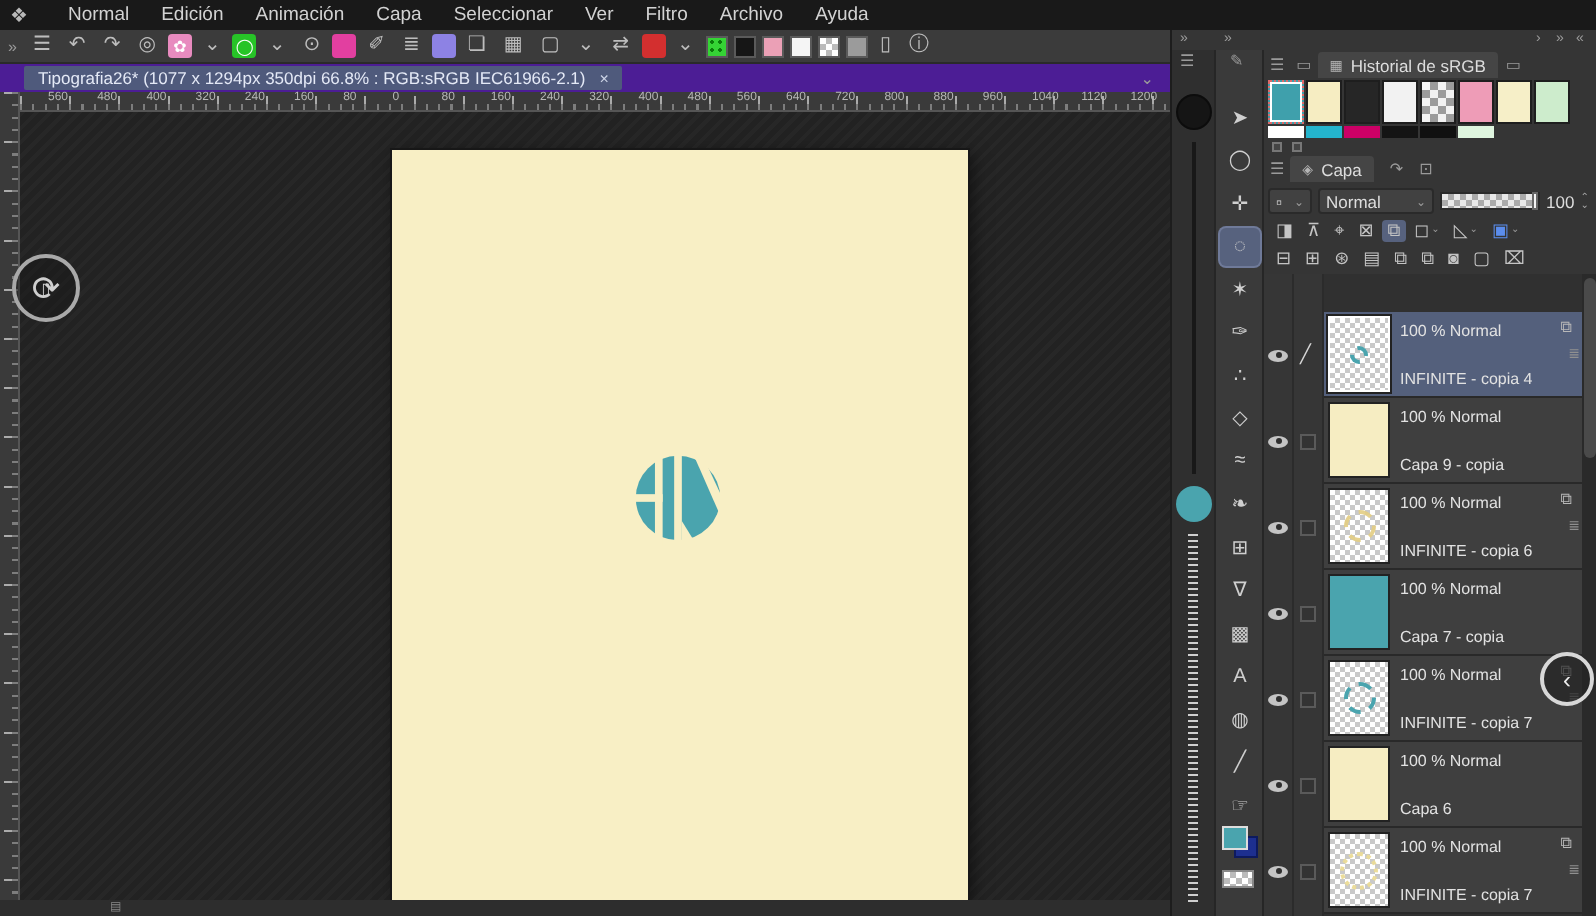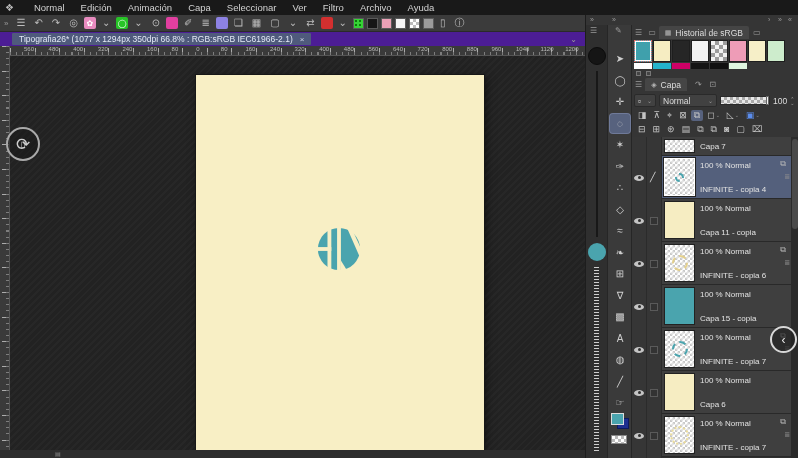"Capa 7" div.lrow { html: <div> <div></div> <div>Capa 7</div> </div> -> none }
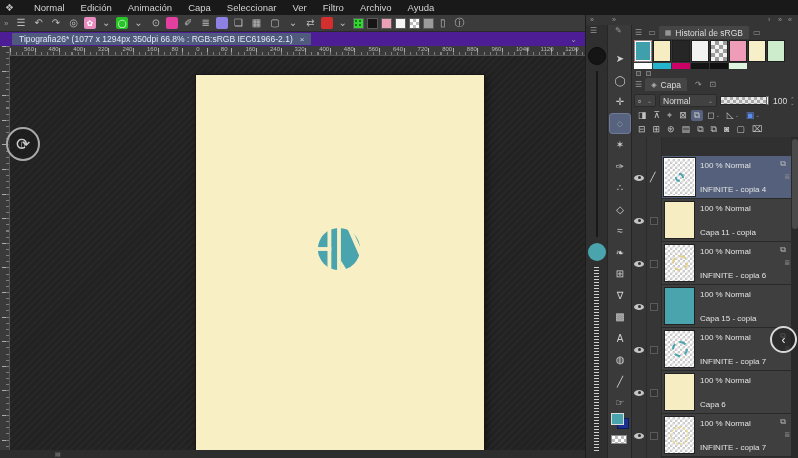"Capa 11 - copia" div.lname { text: 11 -> 9 }
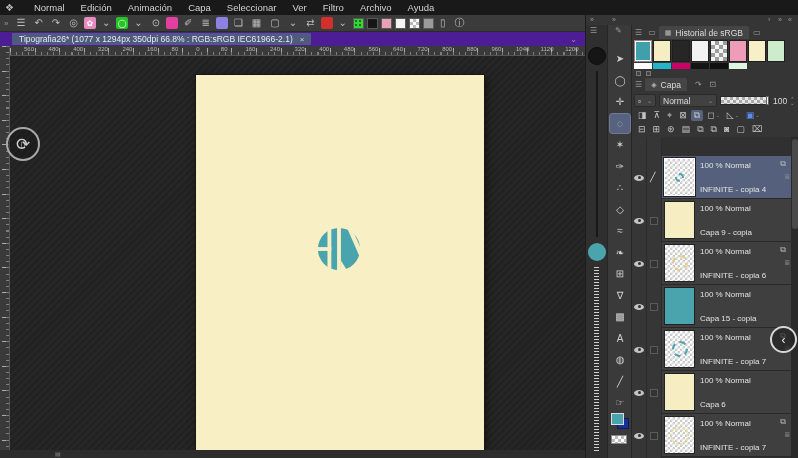"Capa 15 - copia" div.lname { text: 15 -> 7 }
